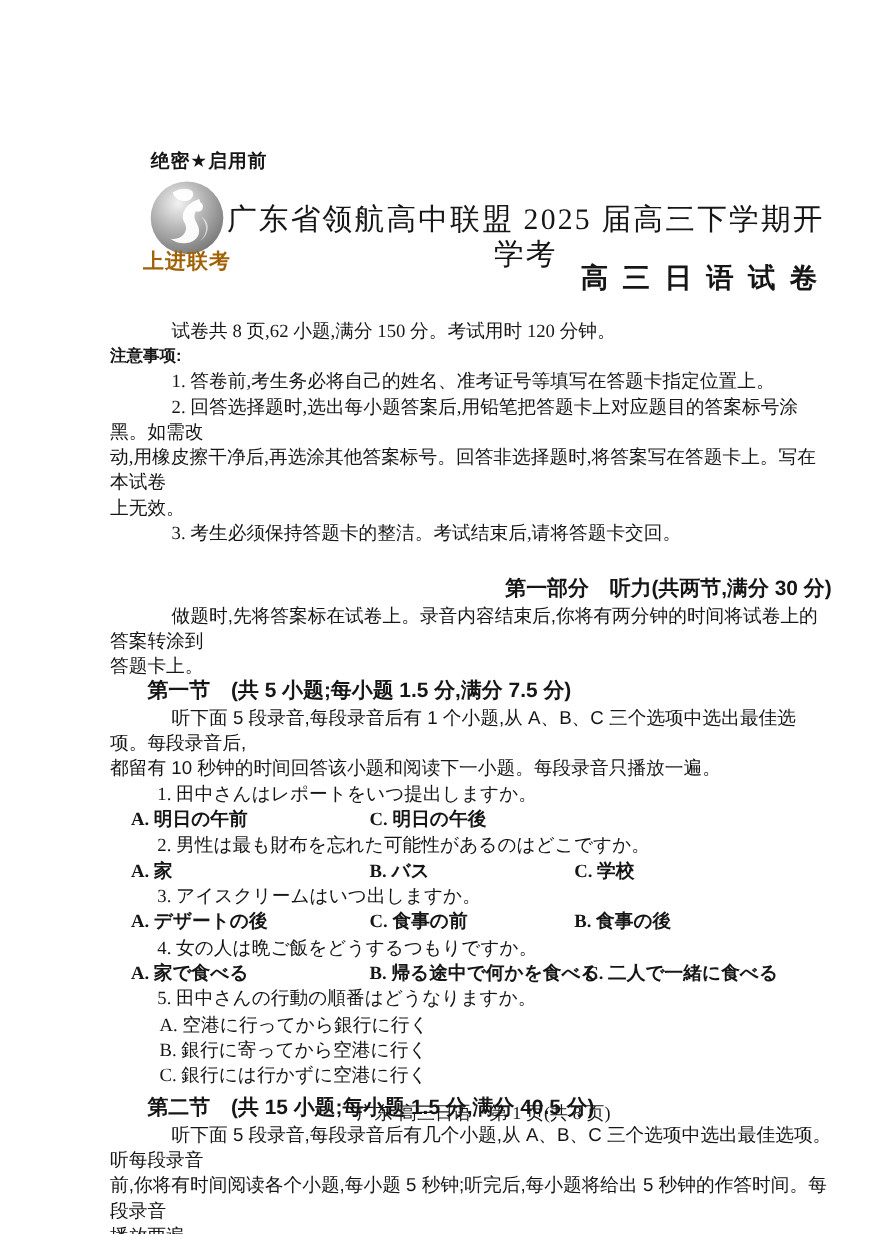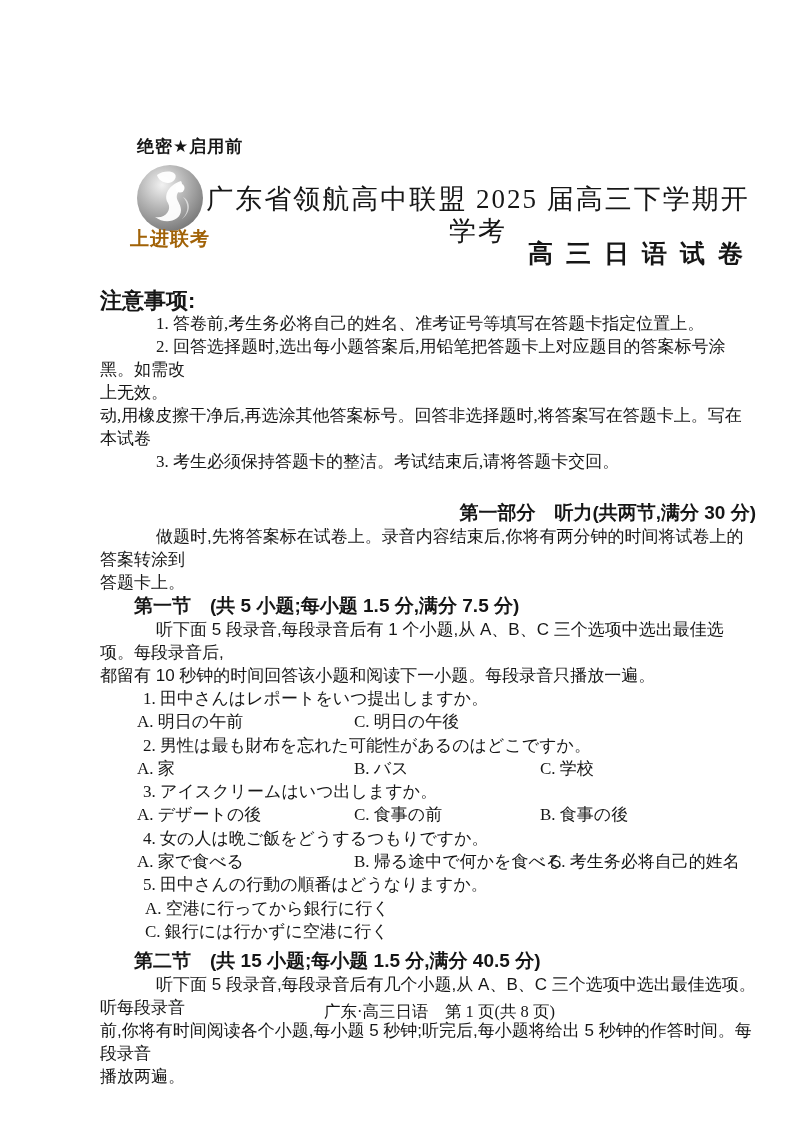"试卷共 8 页,62 小题,满分 150" div.kai { html: none -> <div>试卷共 8 页,62 小题,满分 150 分。考试用时 120 分钟。</div> }
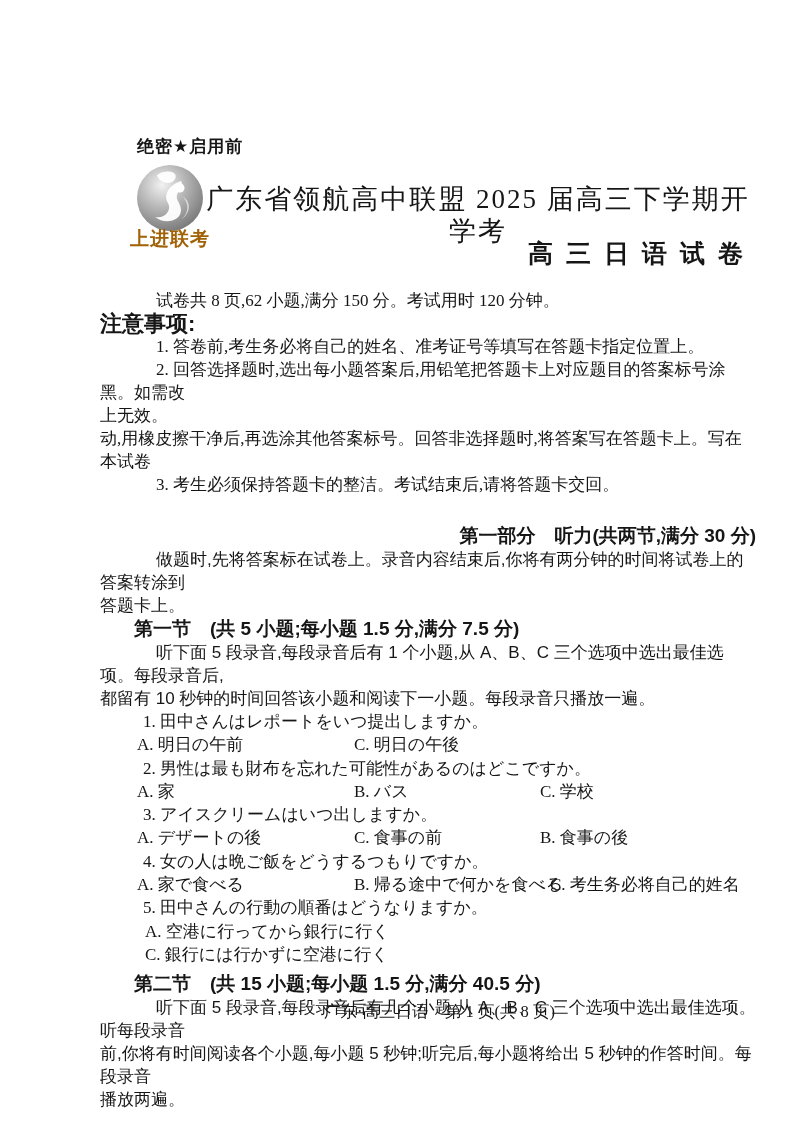"注意事项:" .notes-heading { font-size: 22px -> 15px }
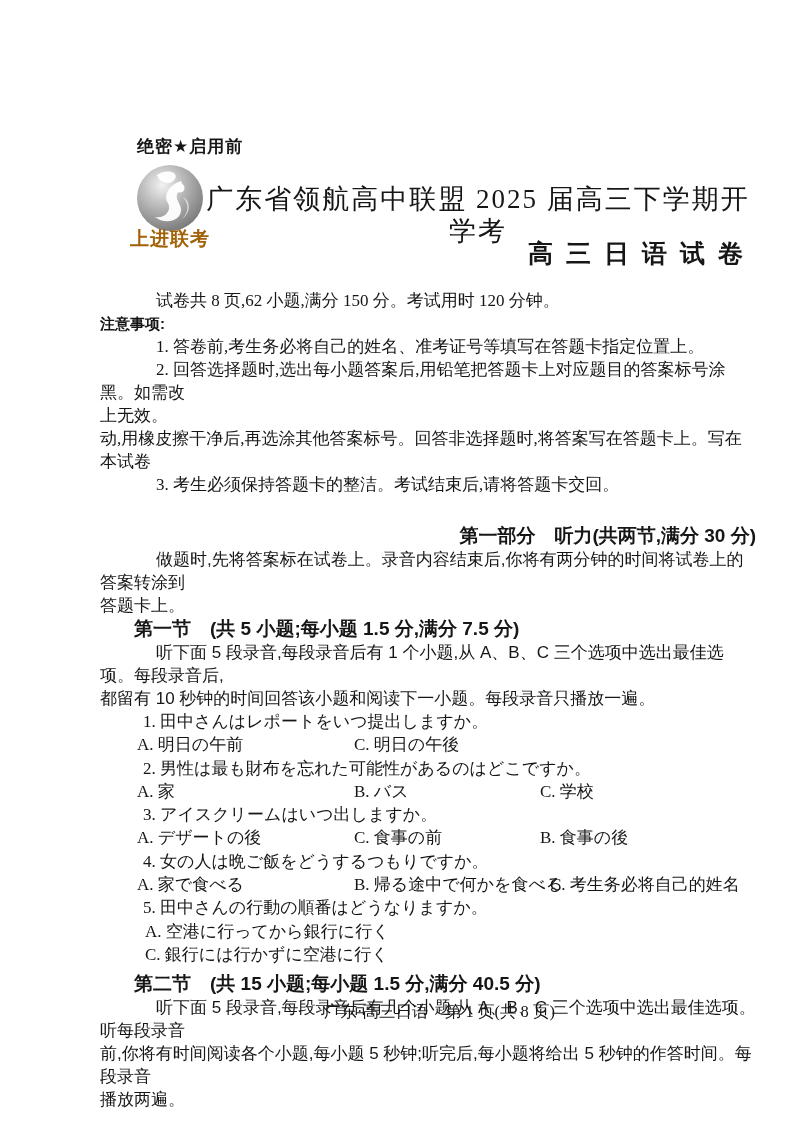"上无效。" div.kai { order: before "动,用橡皮擦干净后,再选涂其他答案标号。回答非选择题时,将答案写在答题卡上。写在" -> after "动,用橡皮擦干净后,再选涂其他答案标号。回答非选择题时,将答案写在答题卡上。写在" }
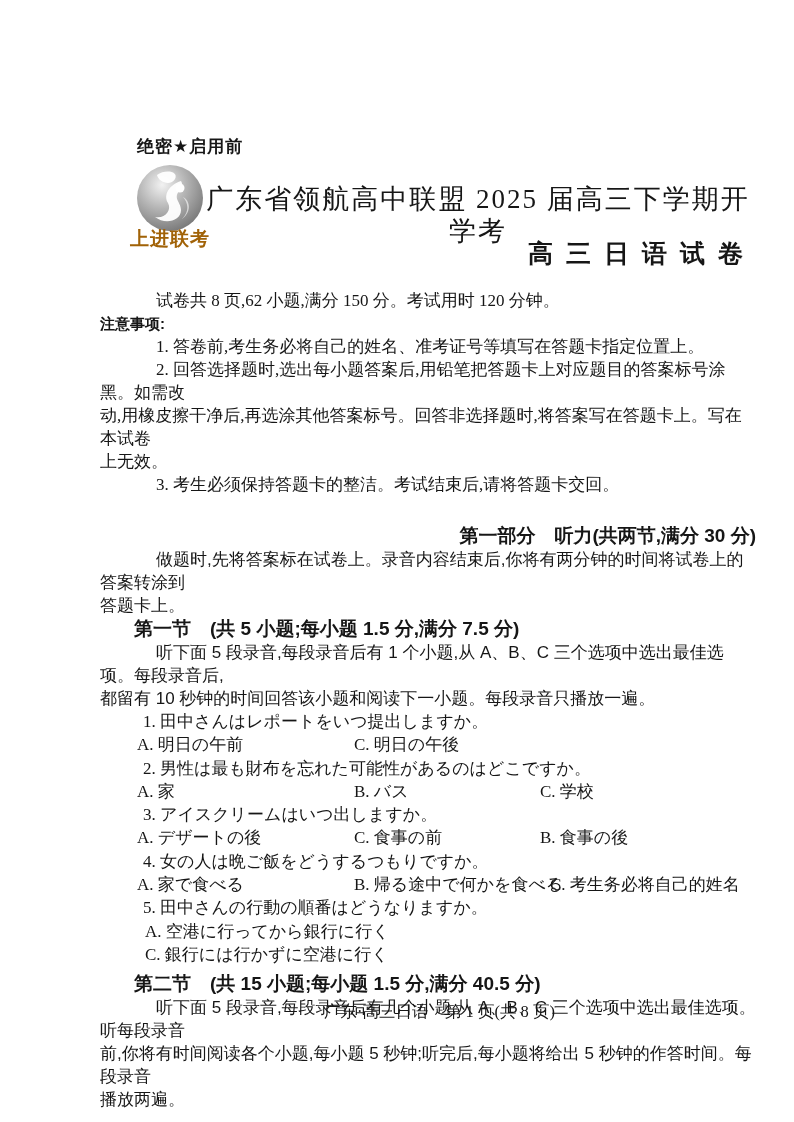"A. 明日の午前" .options-row { font-weight: none -> bold; margin-left: 37px -> 19px }
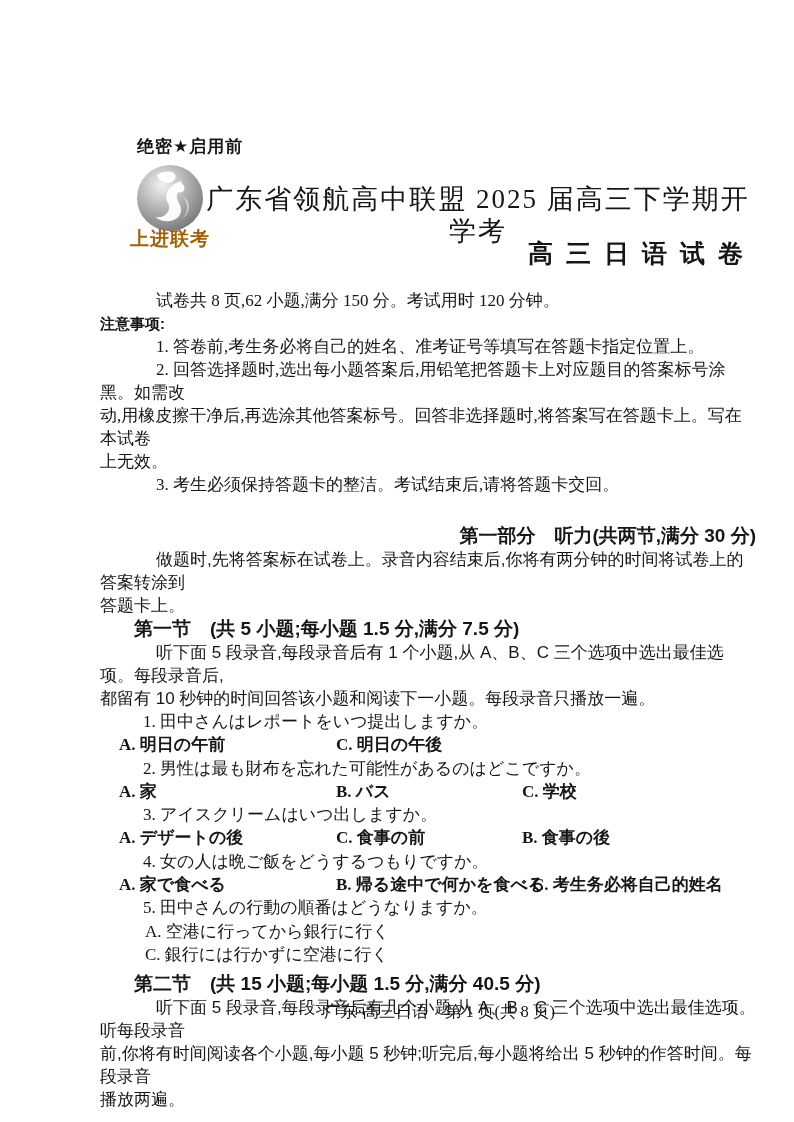"C. 考生务必将自己的姓名" span { text: 考生务必将自己的姓名 -> 二人で一緒に食べる }
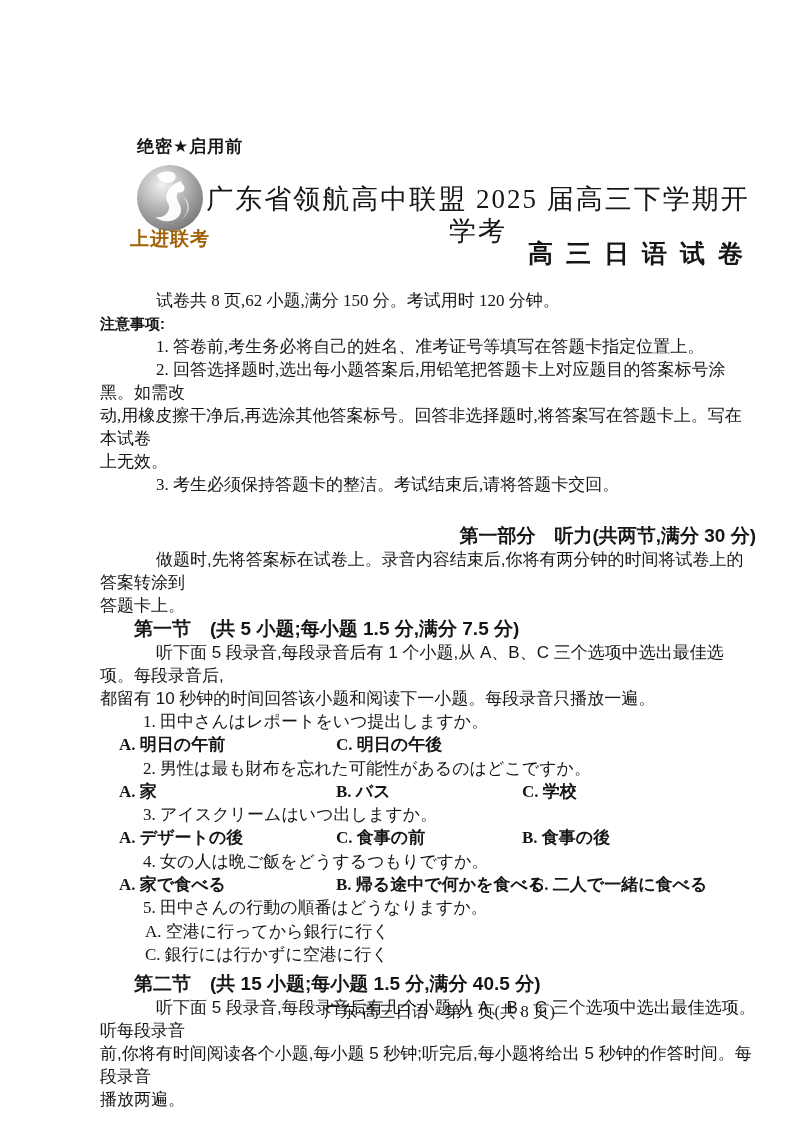"B. 銀行に寄ってから空港に行く" div { html: none -> <div>B. 銀行に寄ってから空港に行く</div> }
